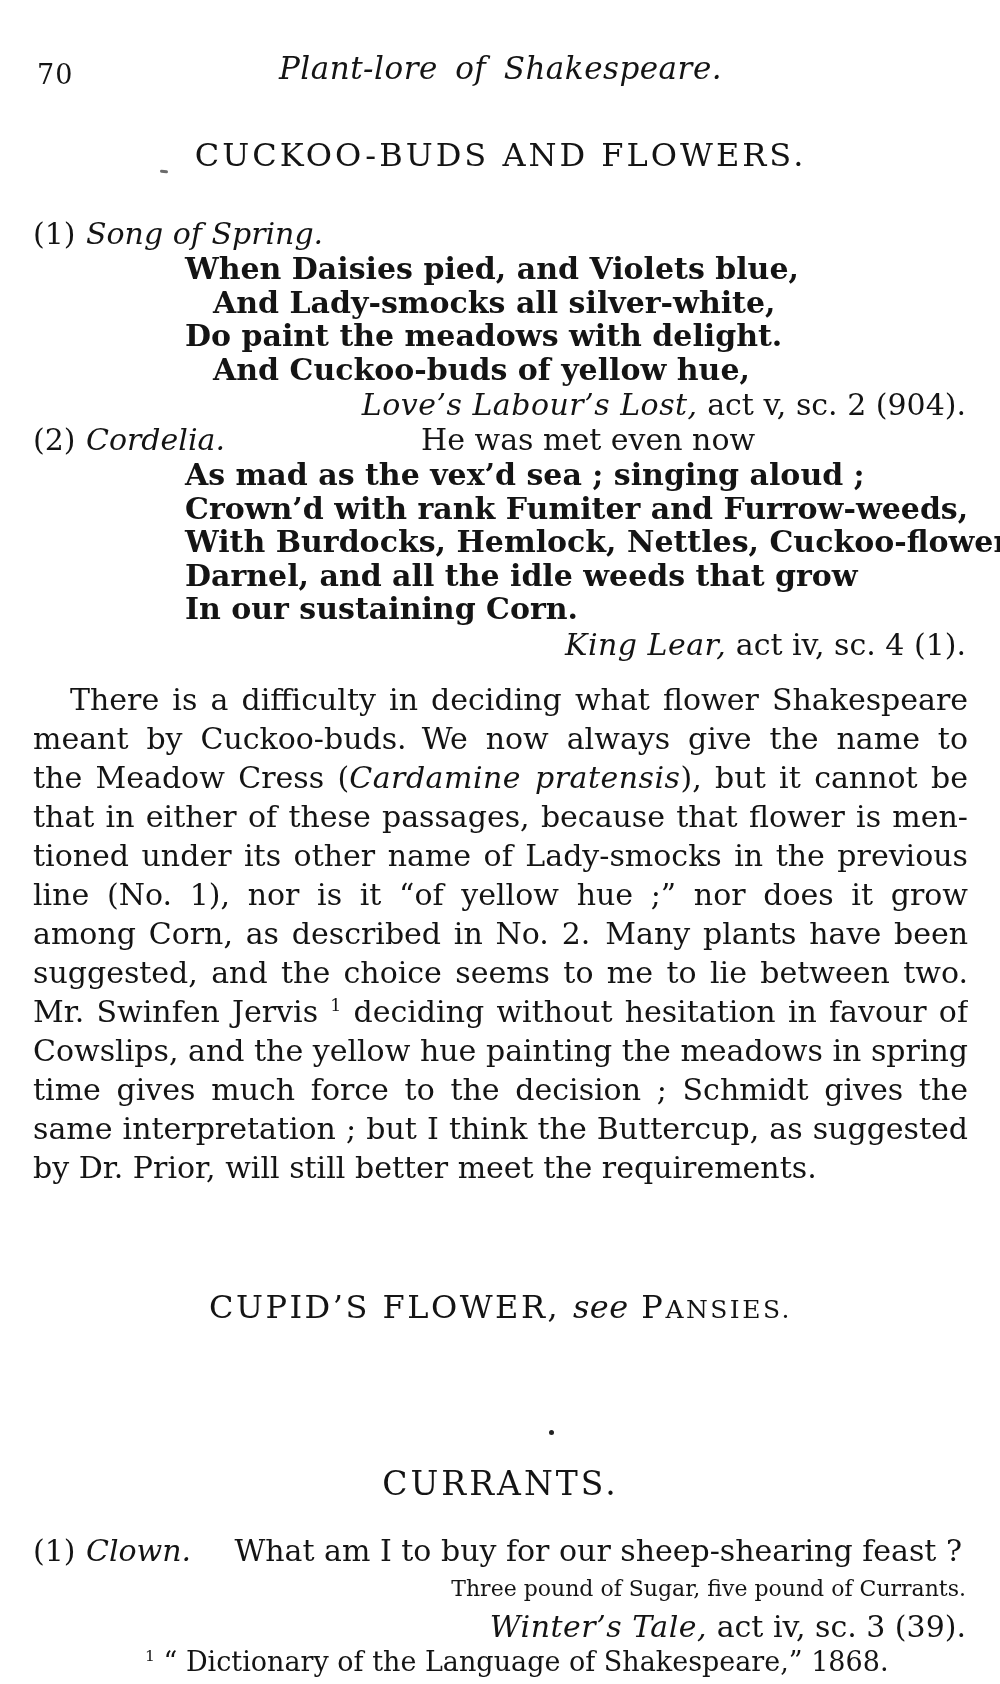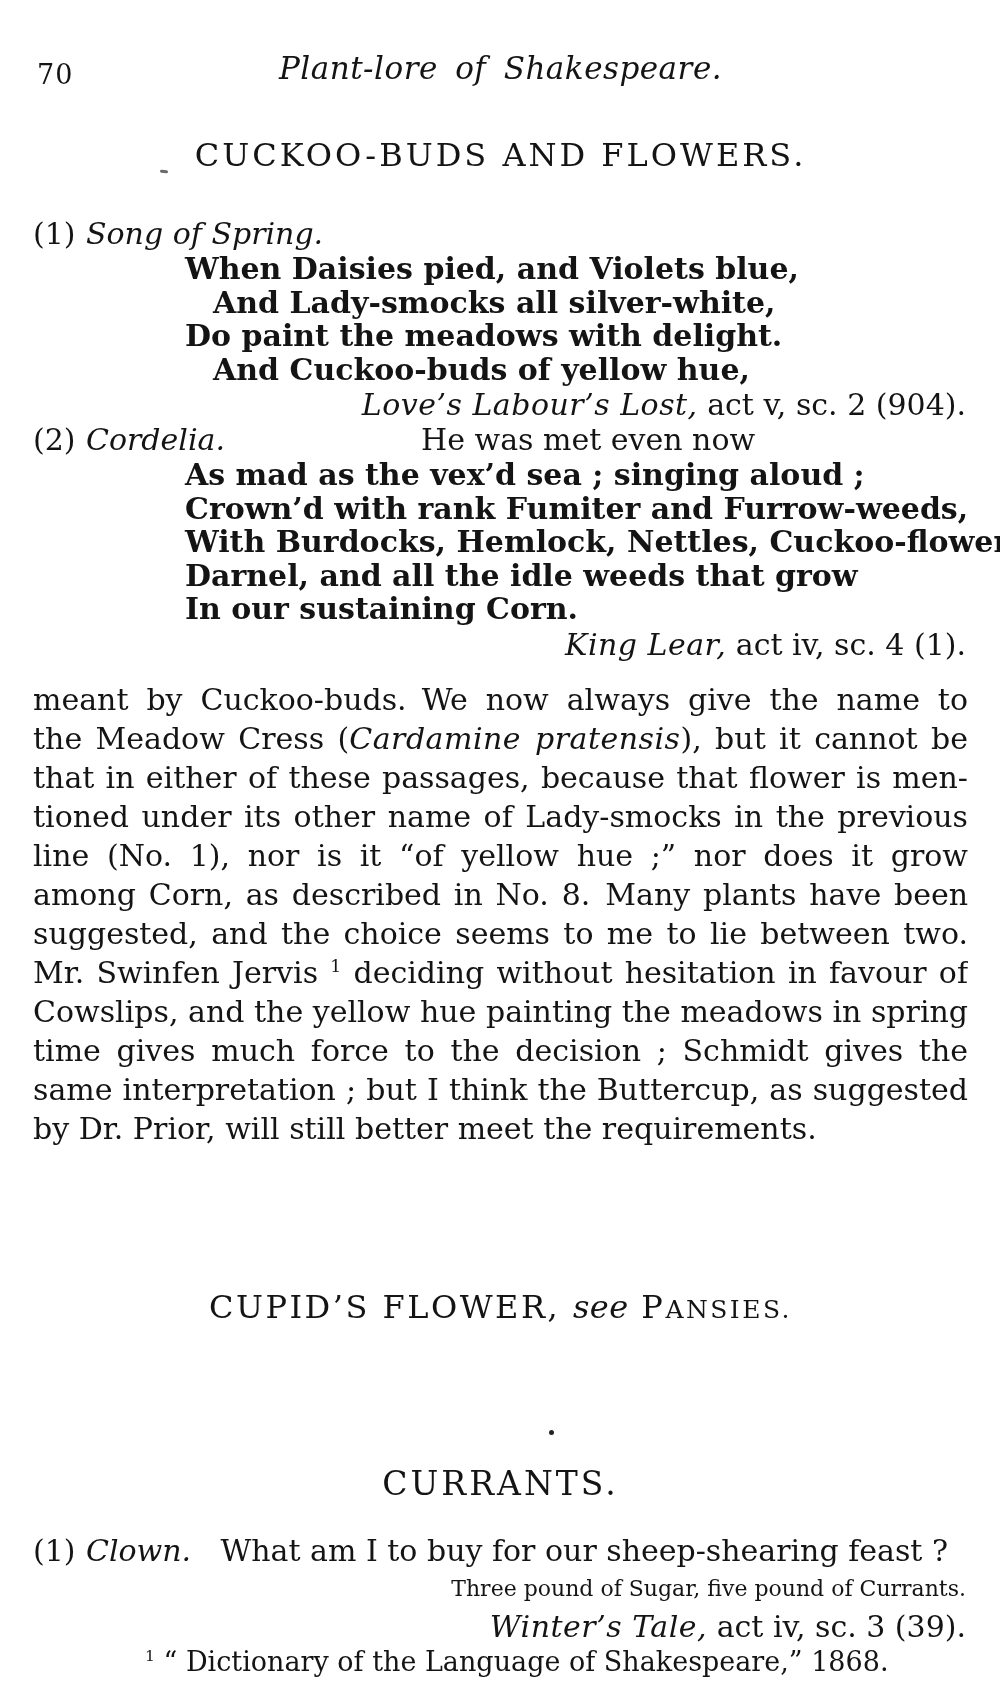"There is a difficulty in" div.jline { html: none -> <div><span>There is a difficulty in deciding what flower Shakespeare</span></div> }
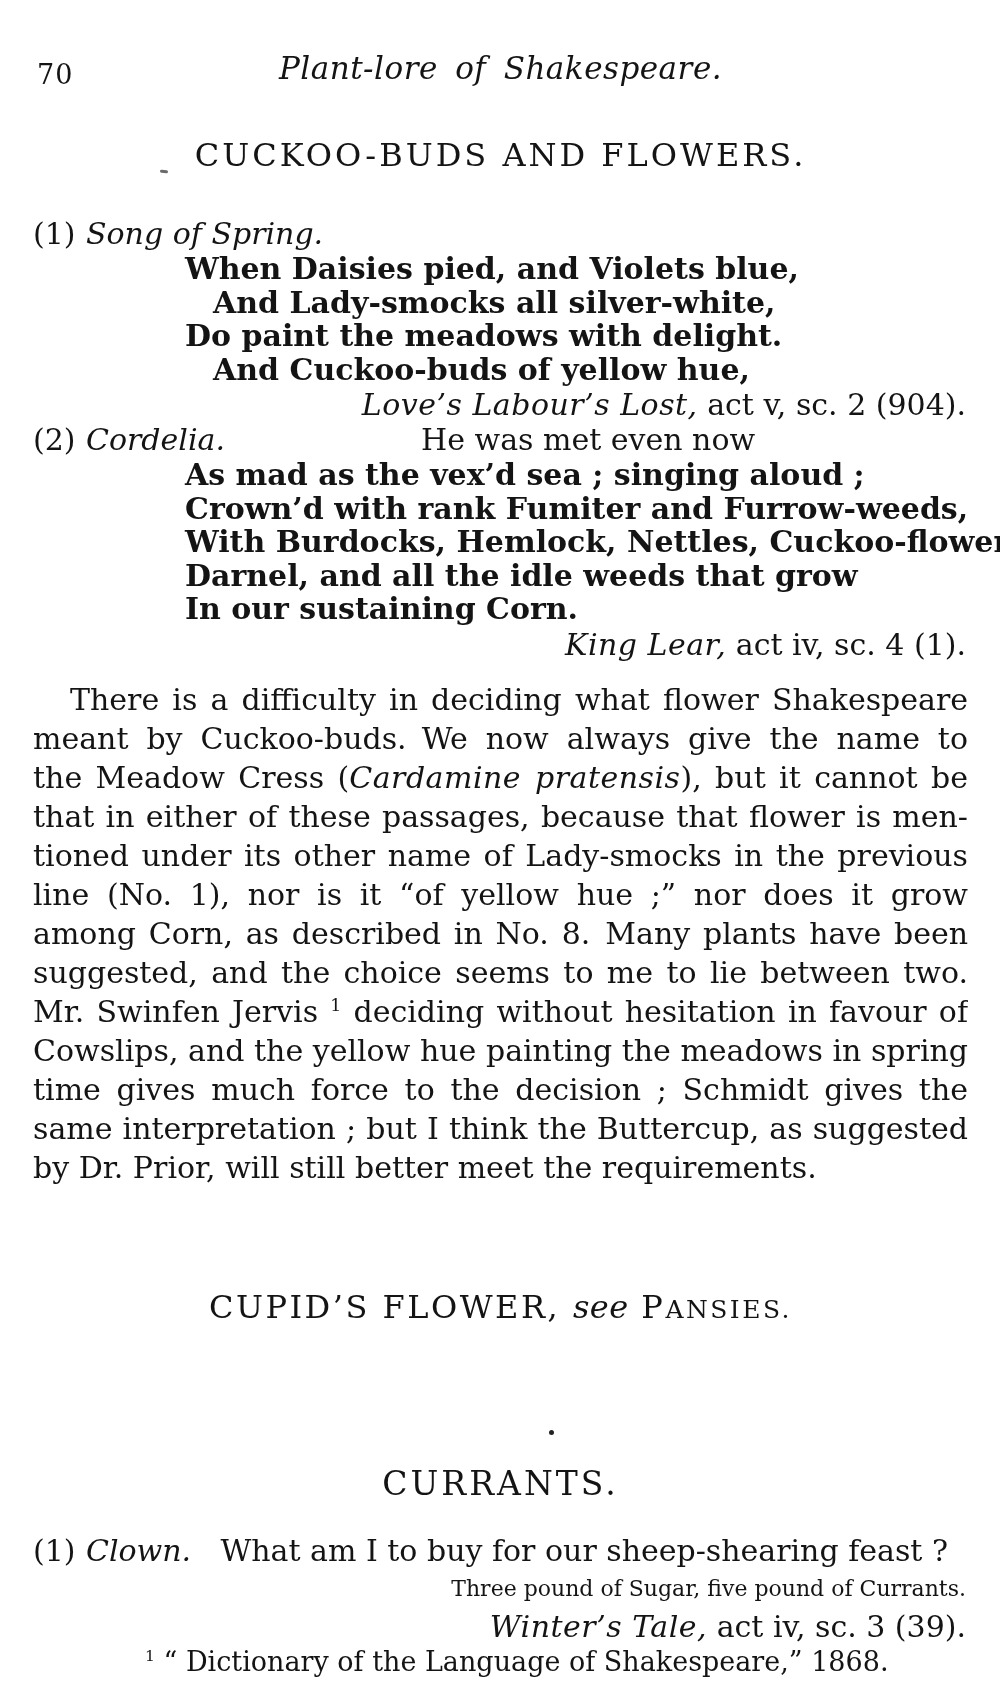"among Corn, as described in" span { text: 8 -> 2 }
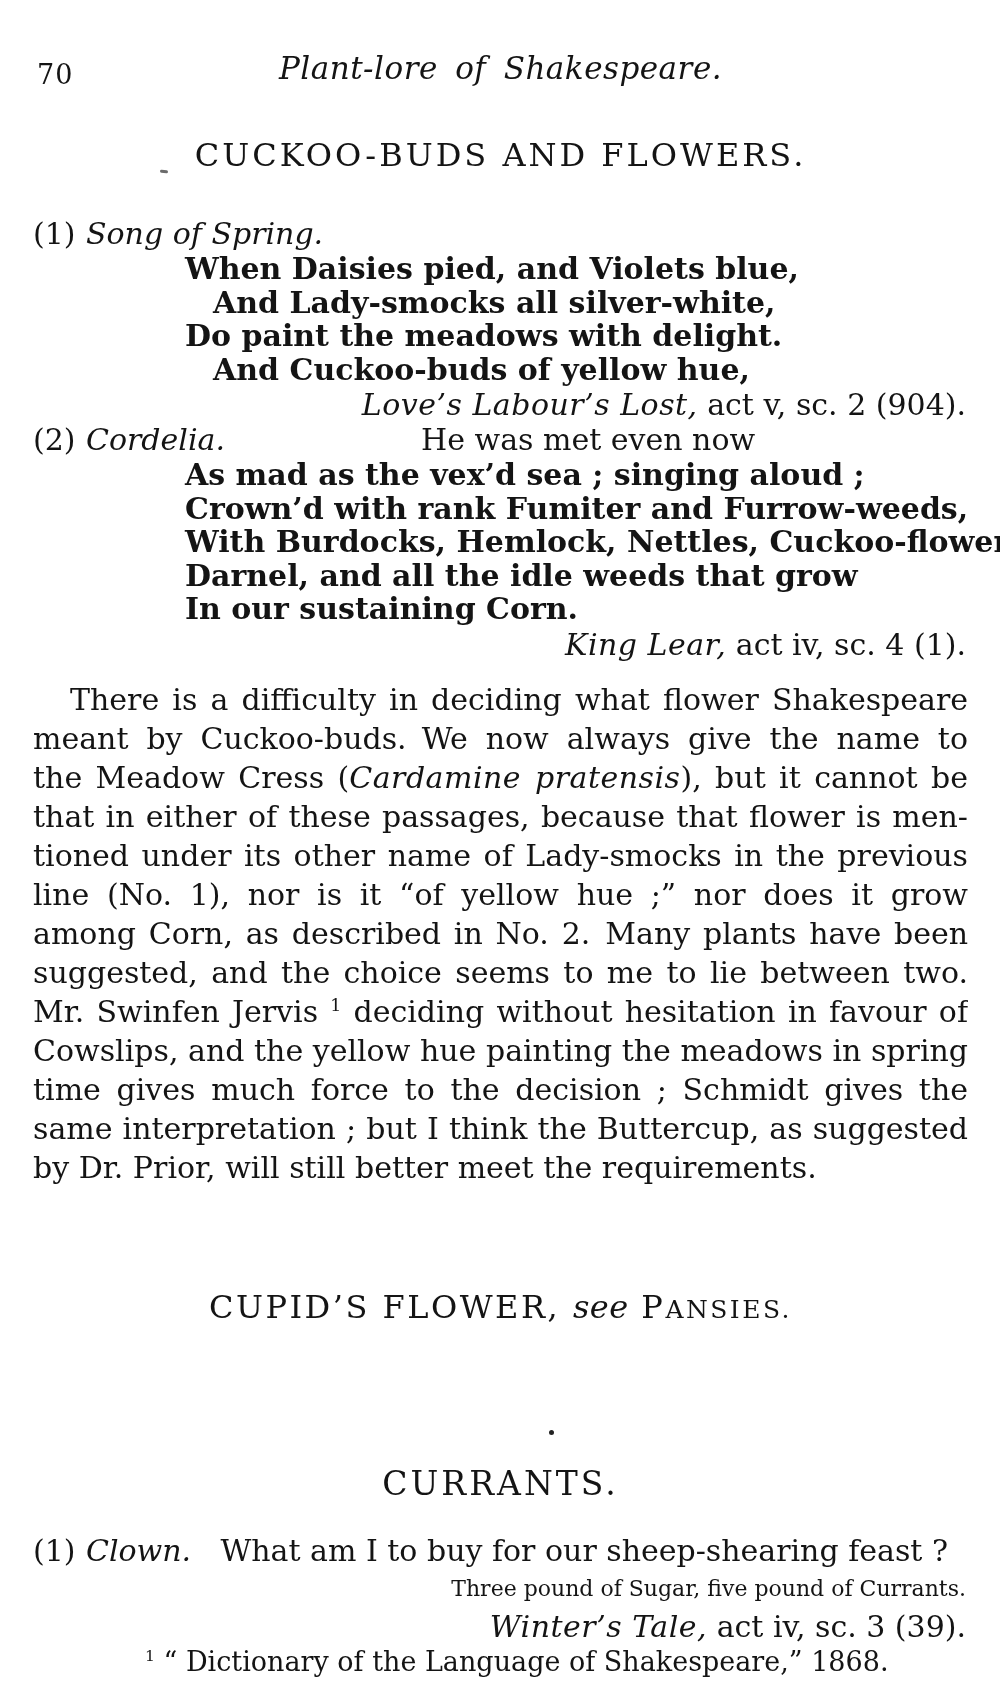"What am I to buy" .qopen-r { right: 20px -> 6px }
